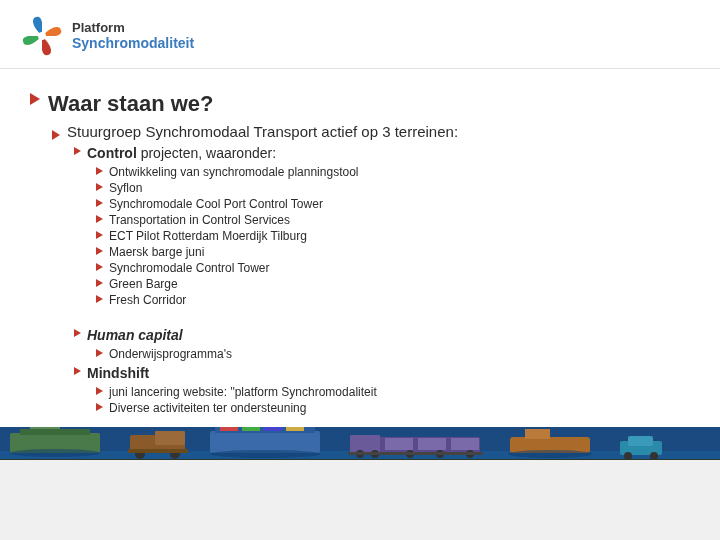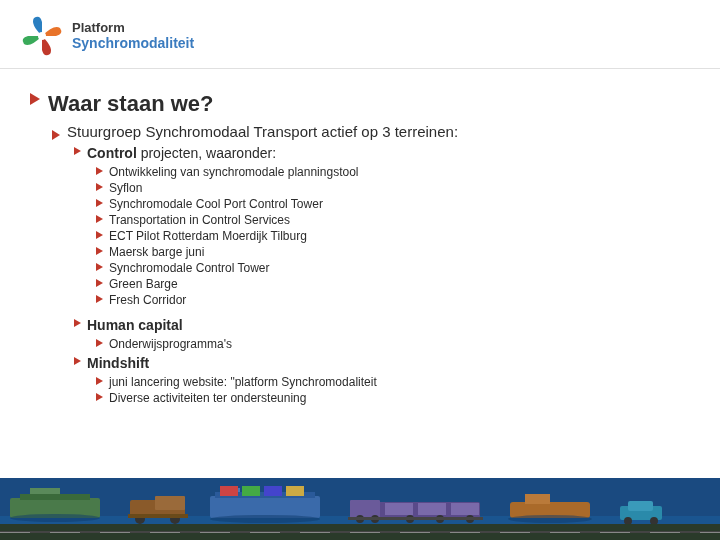"Platform" .slide { height: 540px -> 460px }
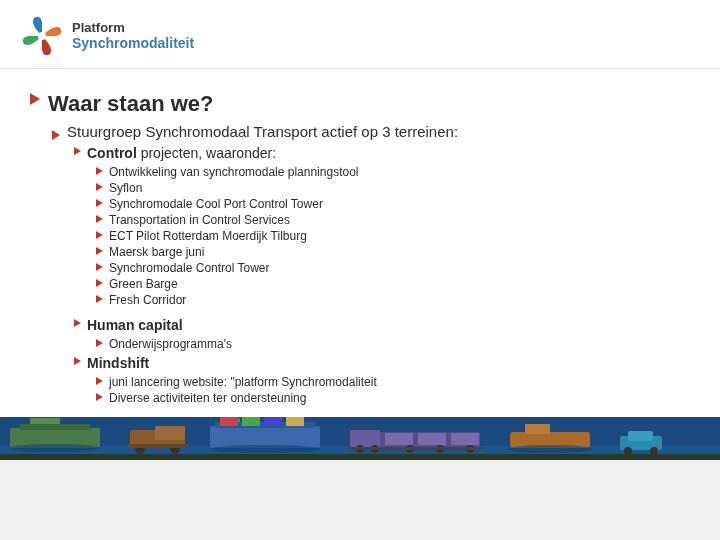"Human capital" div.level3 { font-style: none -> italic; margin-top: 10px -> 20px }
